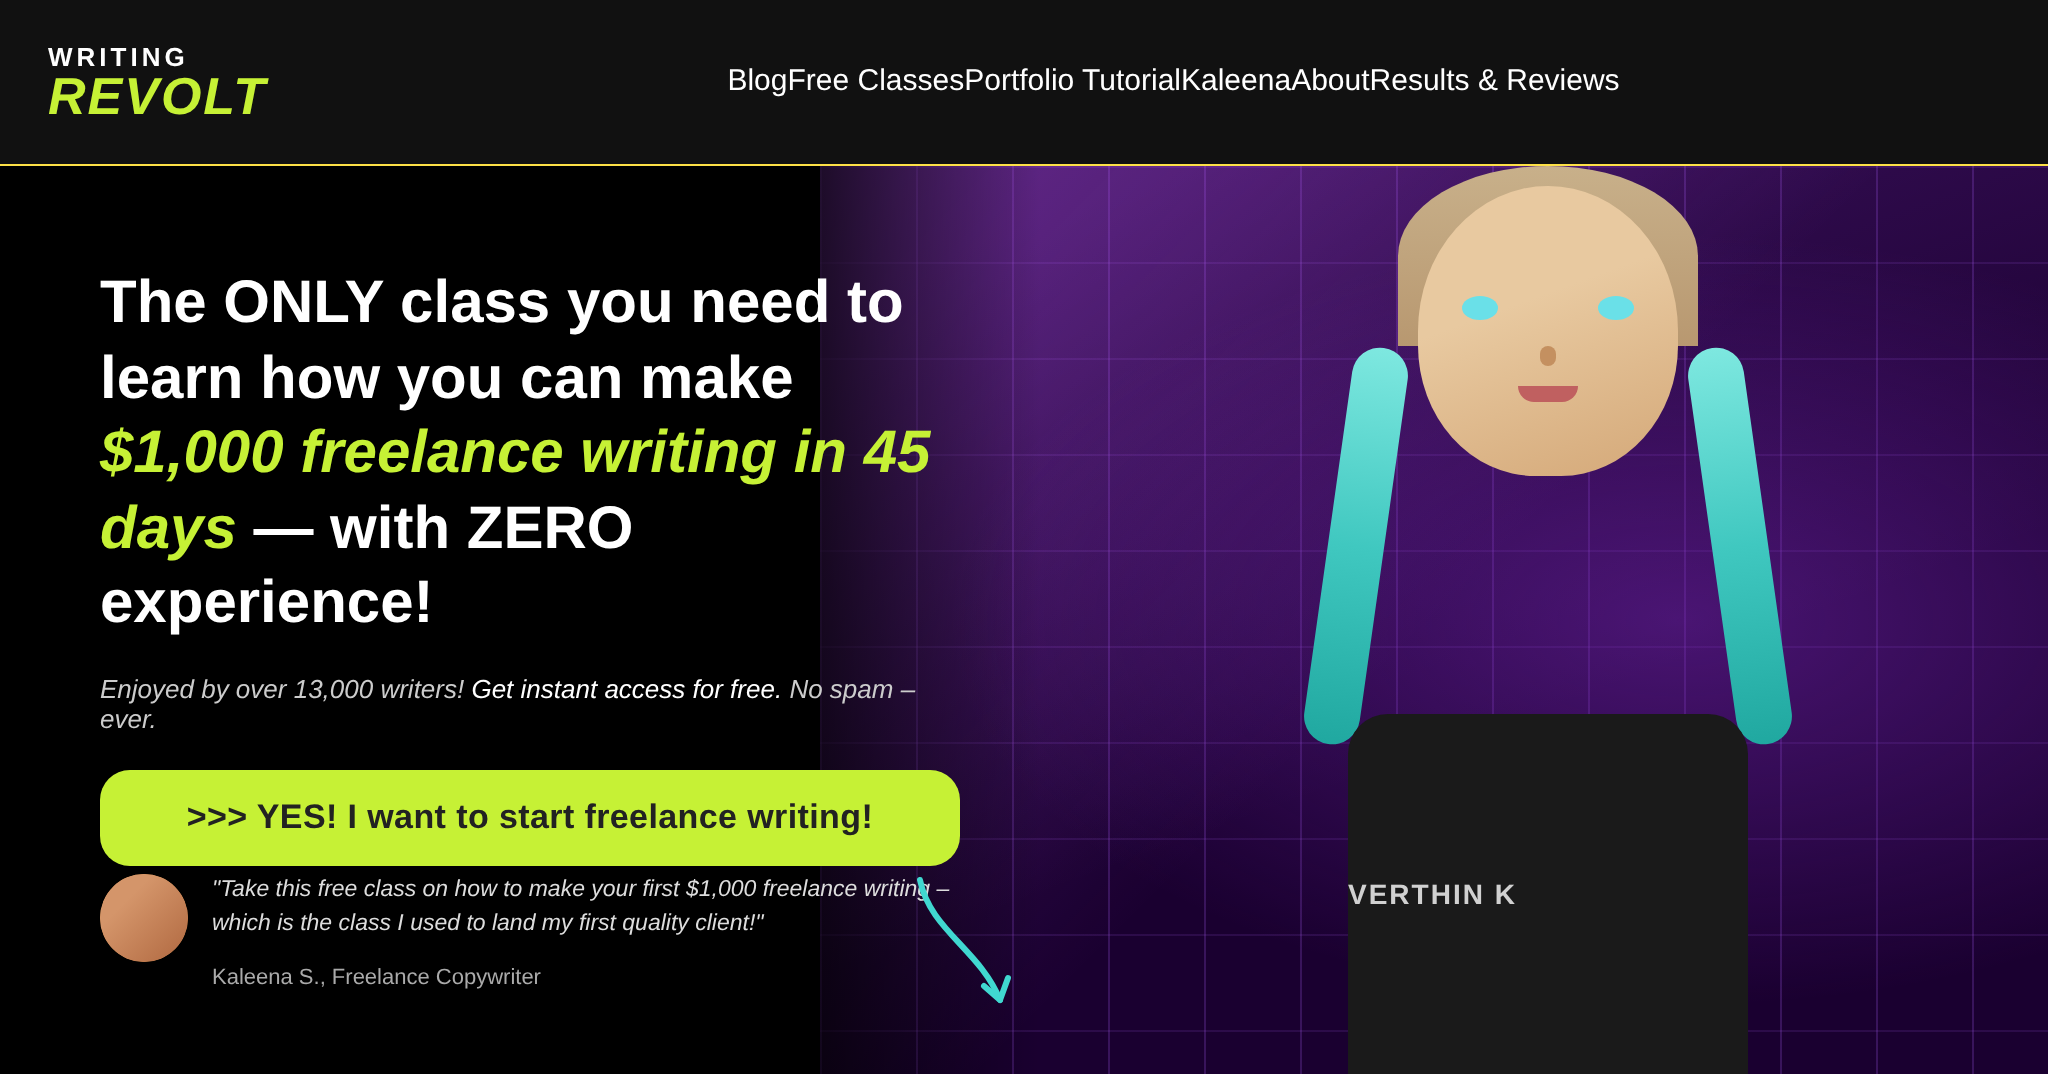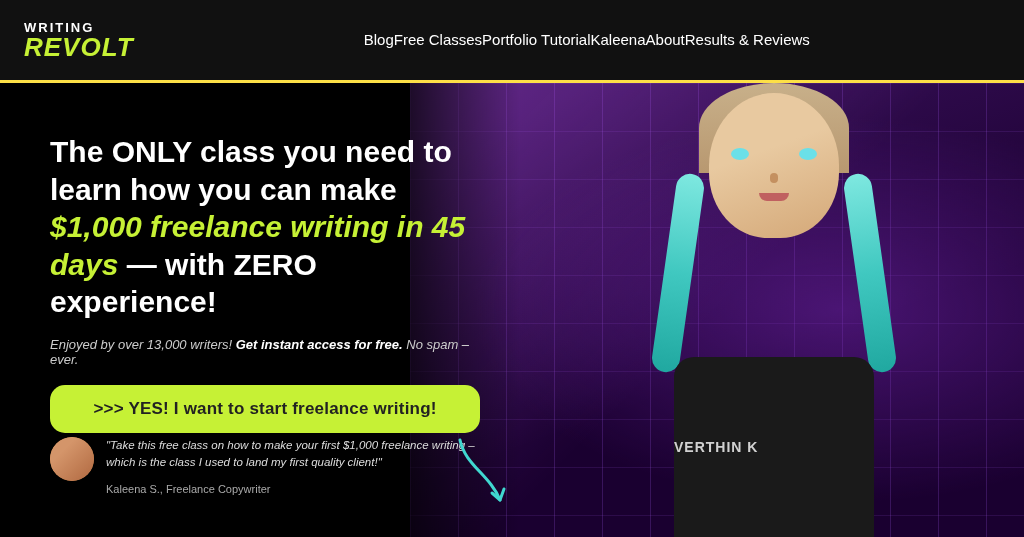"WRITING" nav { border-bottom: 3px solid #fde047 -> 1px solid #fde047 }
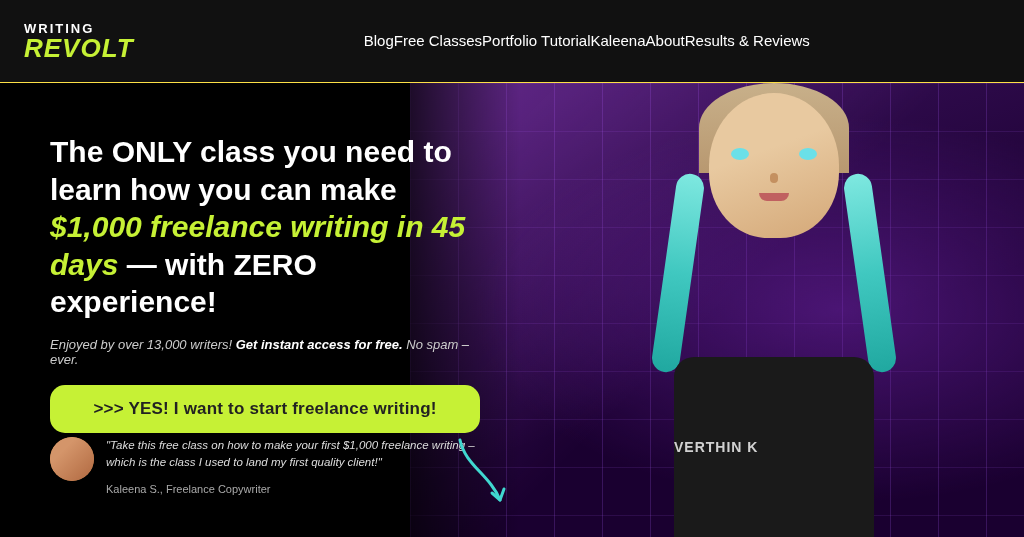"Get instant access for free." .subtext strong { font-weight: 700 -> 400 }
